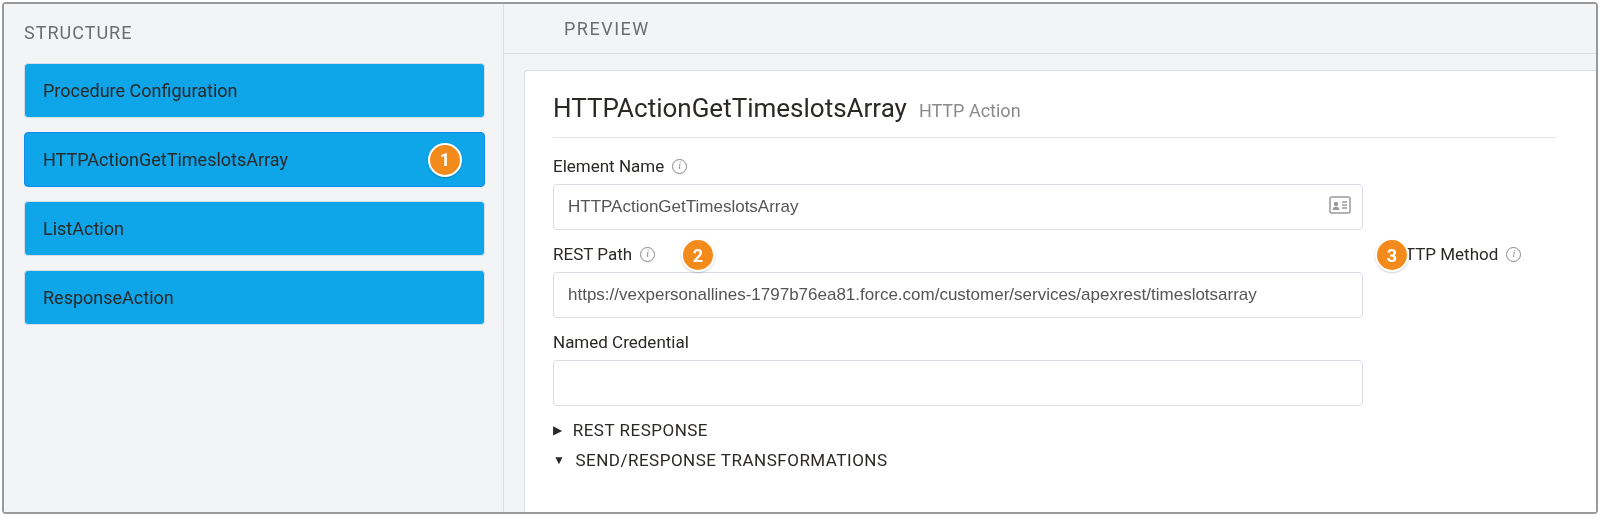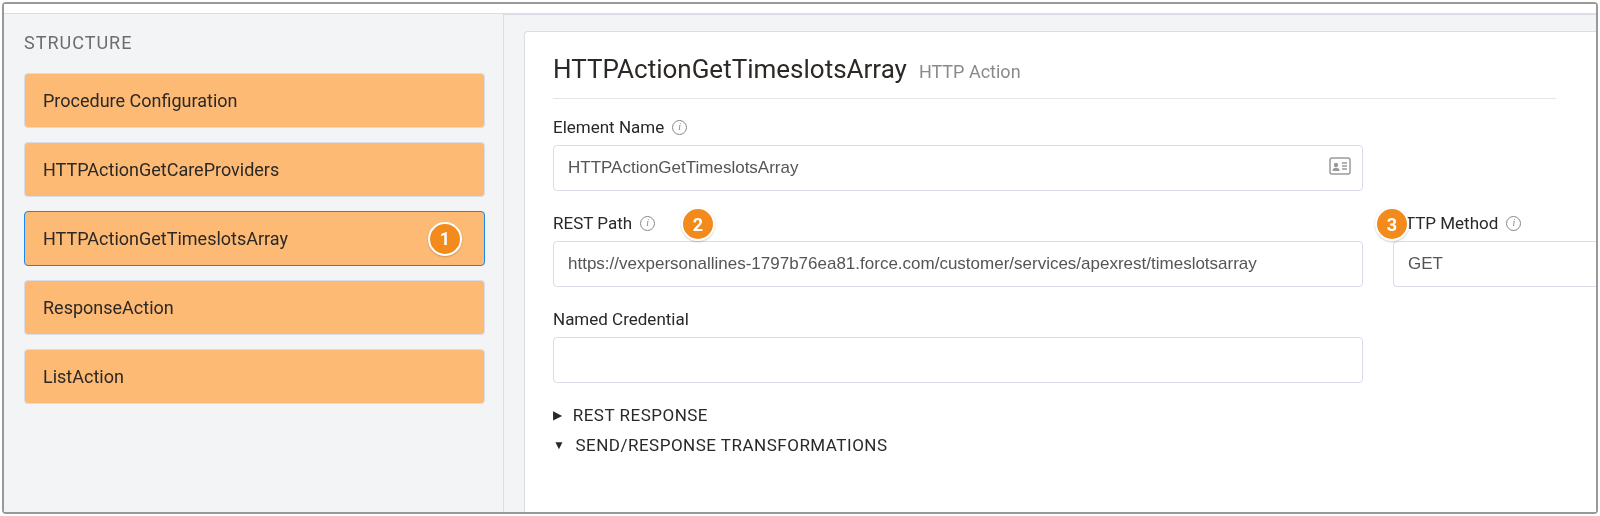"STRUCTURE" .outer-frame { flex-direction: column -> row }
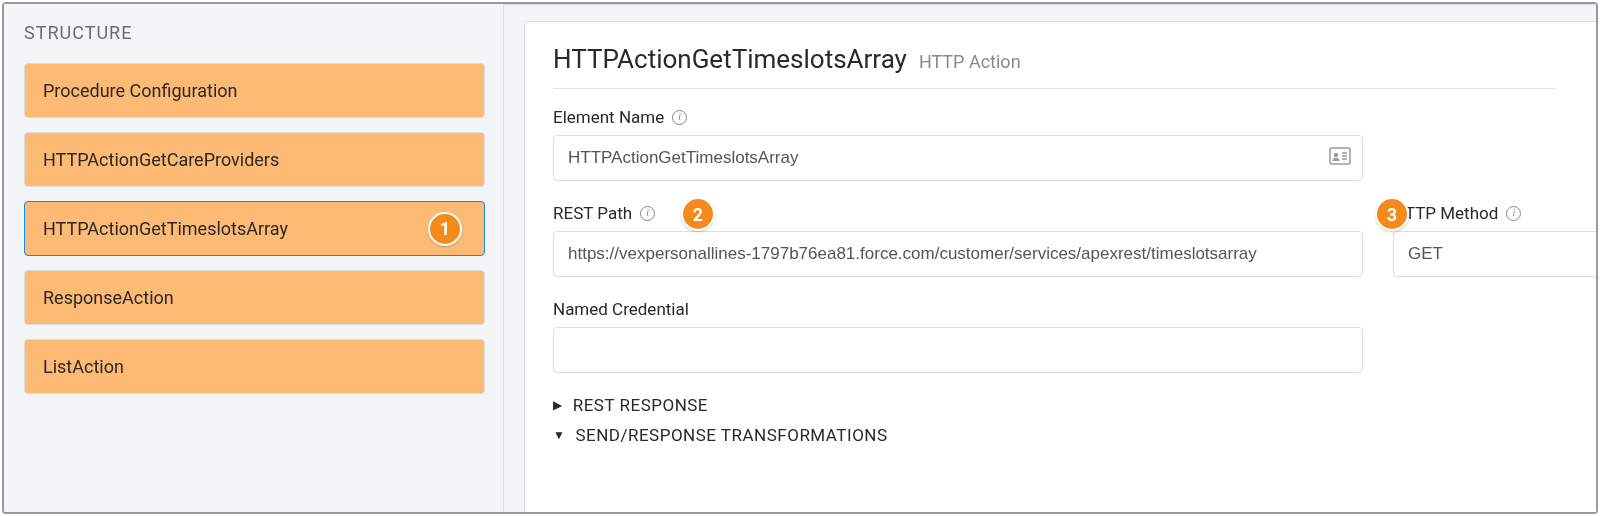"PREVIEW" div.tab { html: none -> <div>PREVIEW</div> }
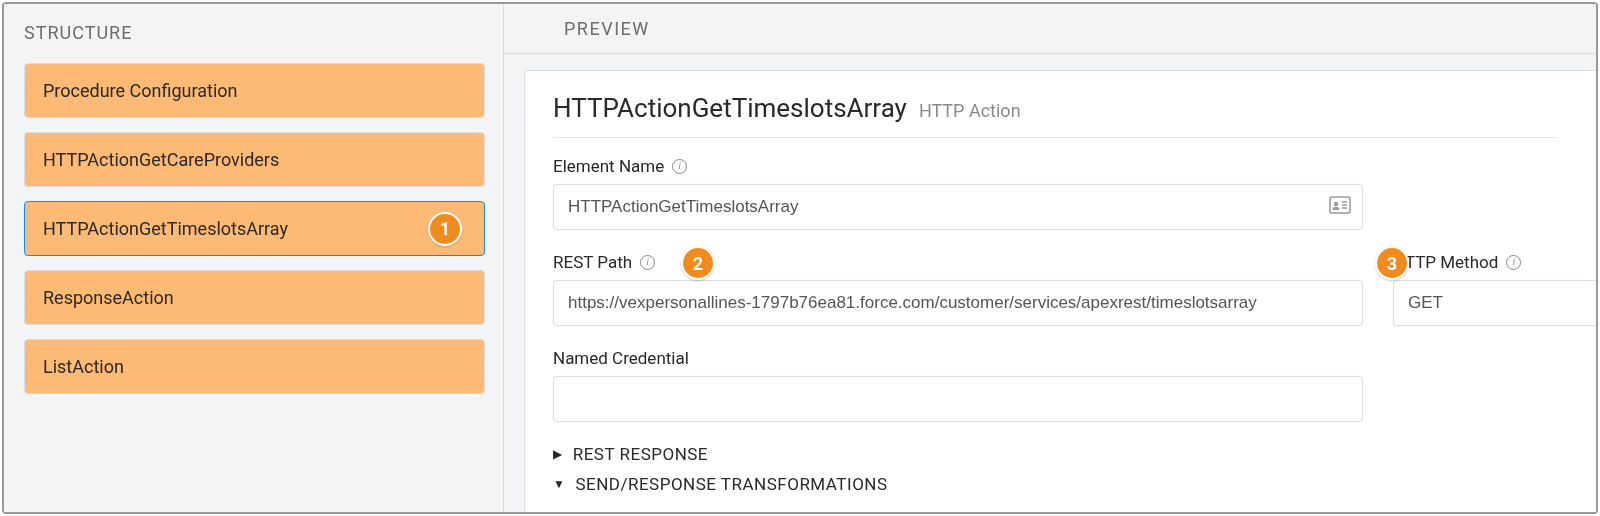"Procedure Configuration" .structure-item { background: #fdba74 -> #0ea5e9 }
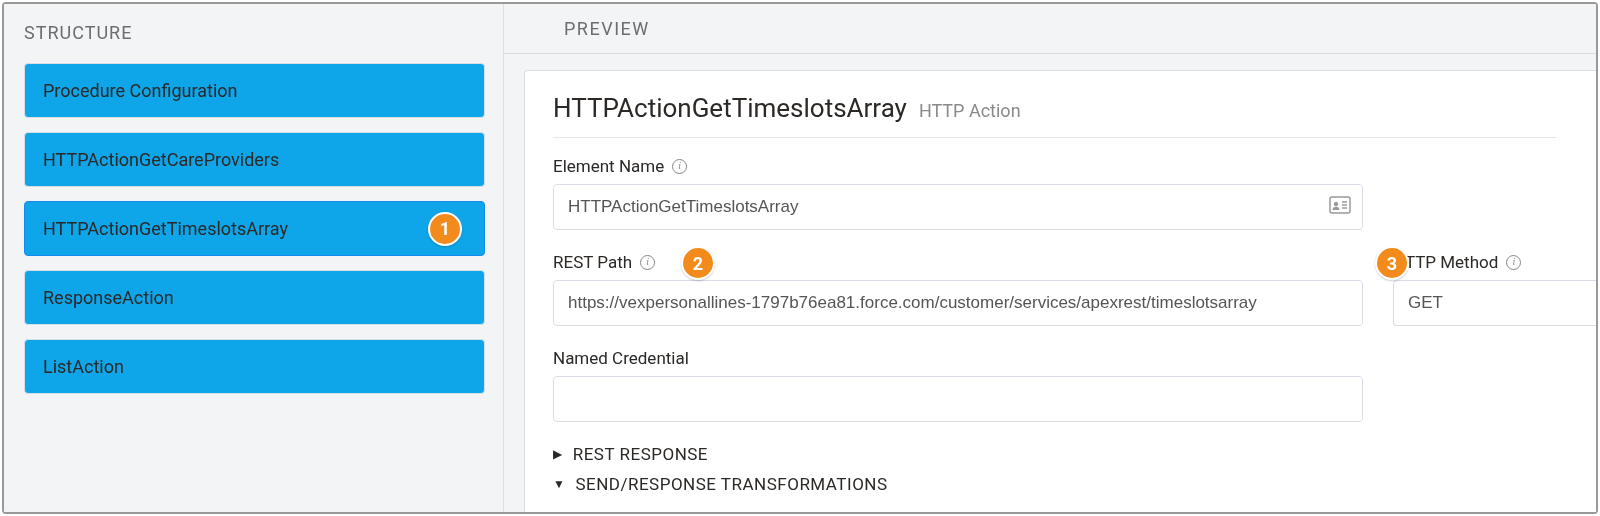"HTTPActionGetCareProviders" div.structure-item { html: <div> <span>HTTPActionGetCareProviders</span> </div> -> none }
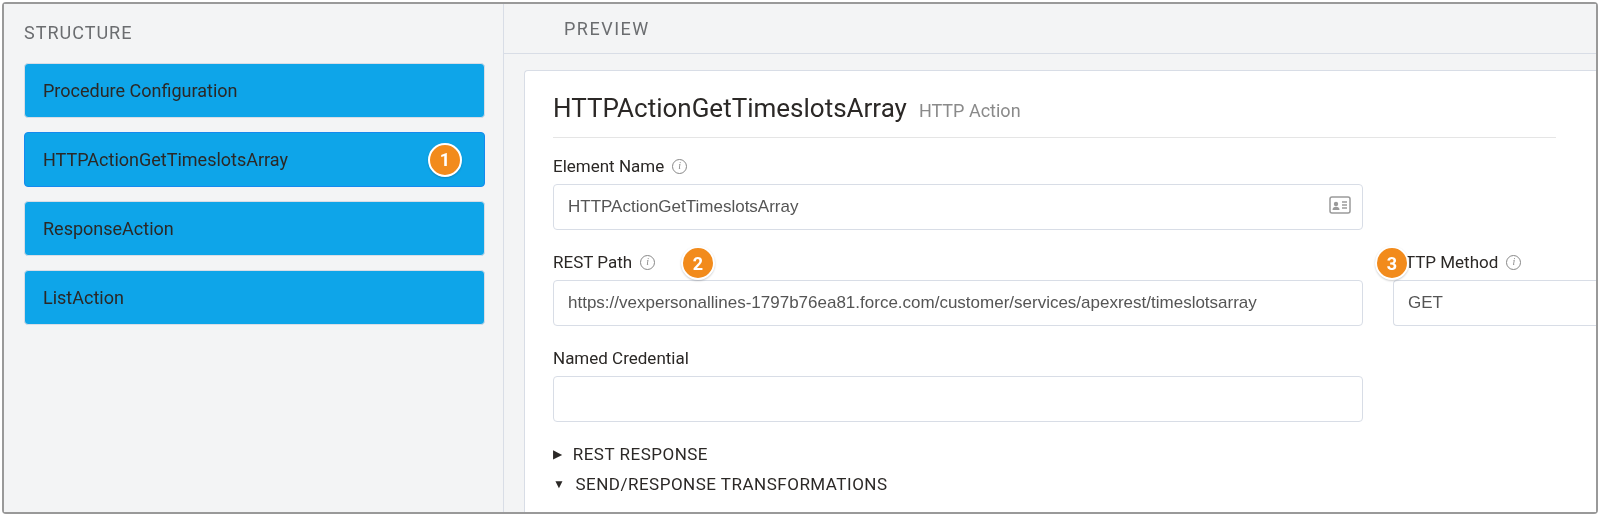"Element Name" .form-row { margin-bottom: 22px -> 14px }
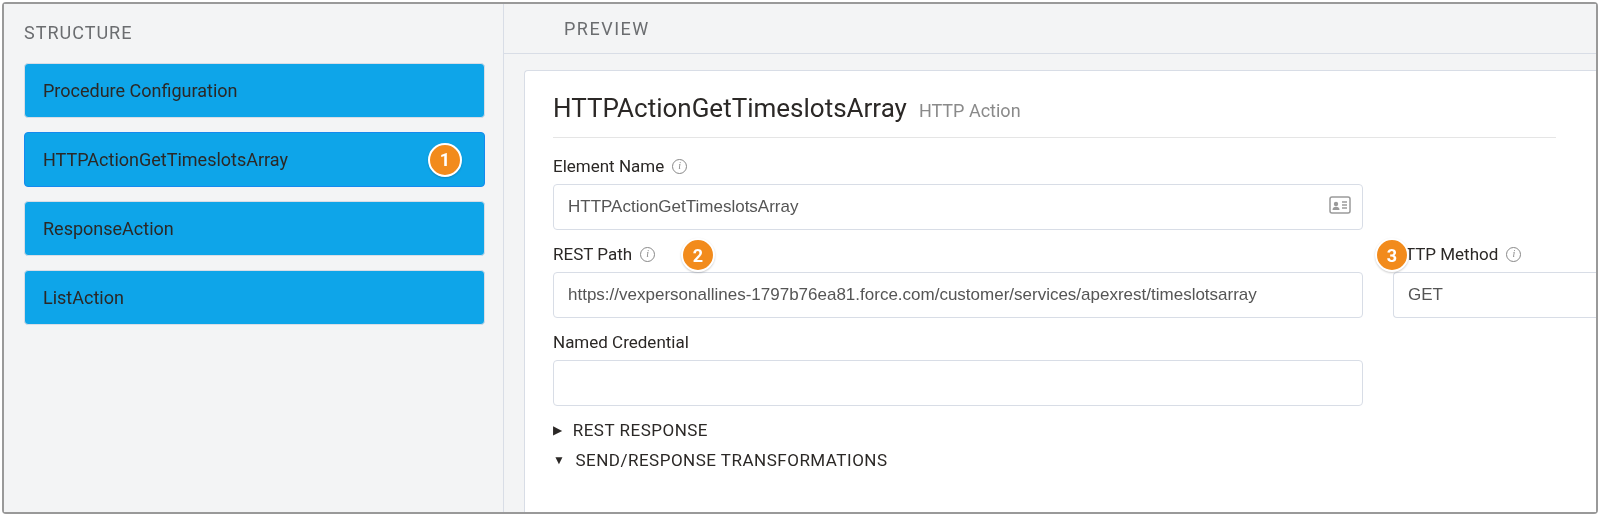"ResponseAction" div.structure-item { order: before "ListAction" -> after "ListAction" }
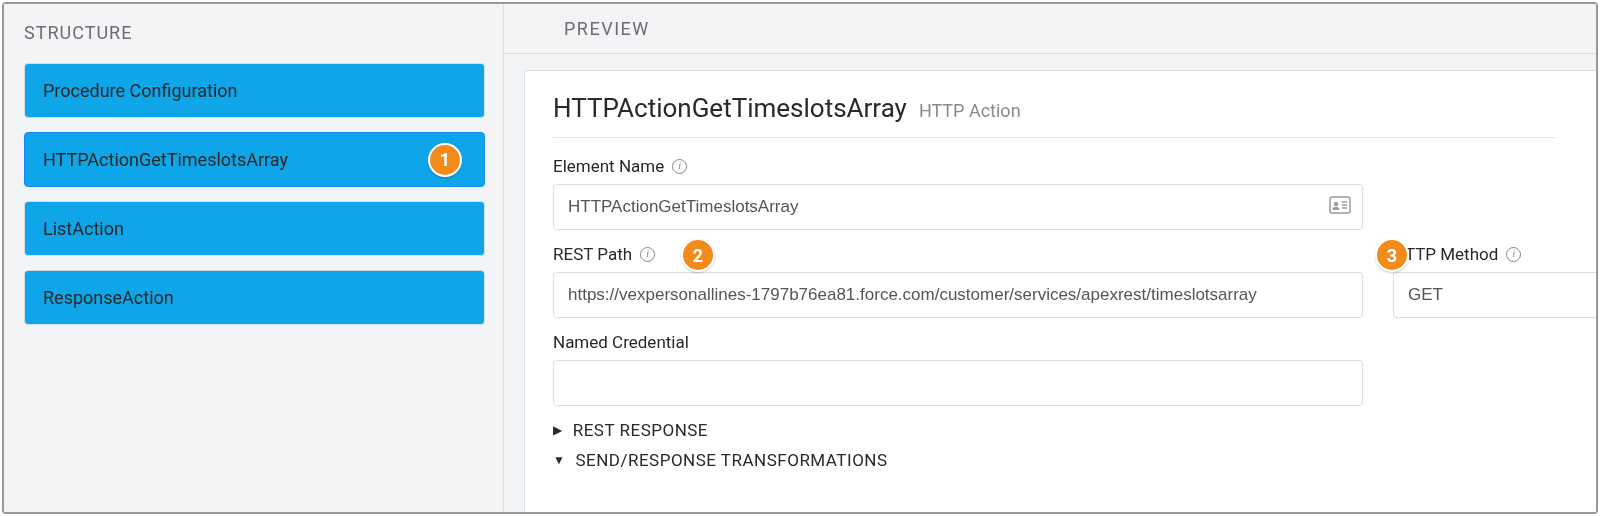"GET" input.text-input { html: <input> -> none }
